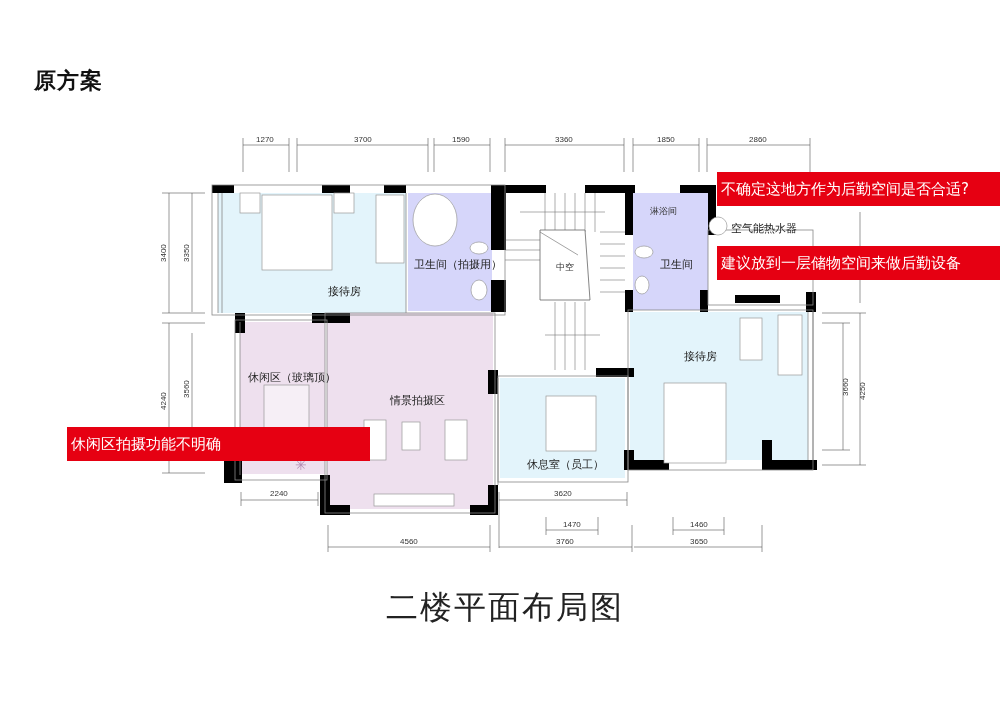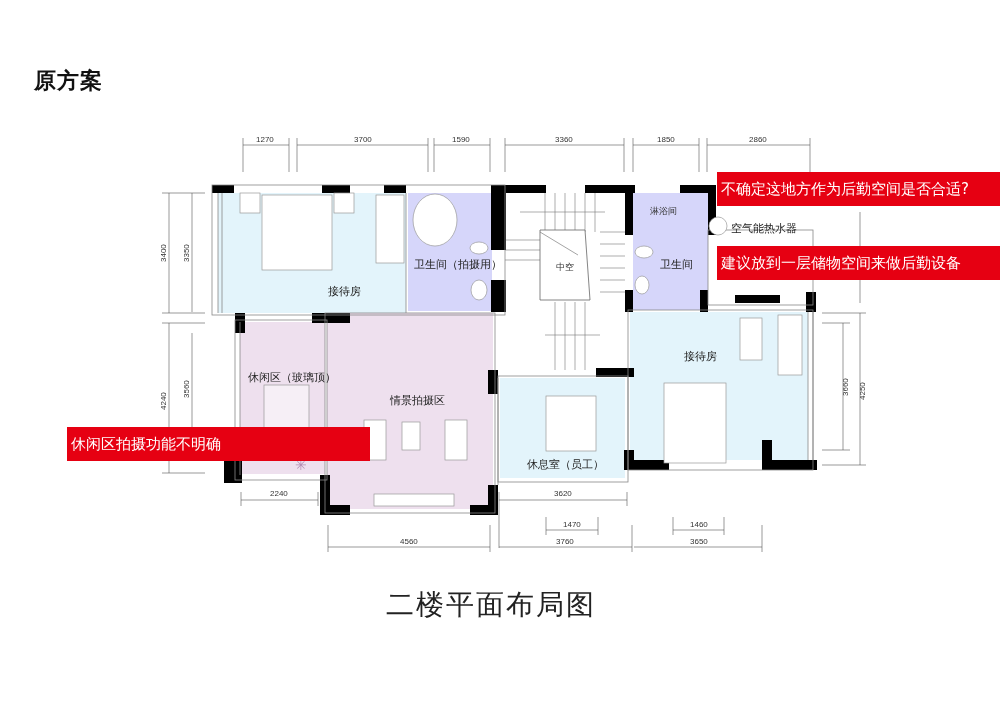"二楼平面布局图" .plan-caption { font-size: 28px -> 32px }
